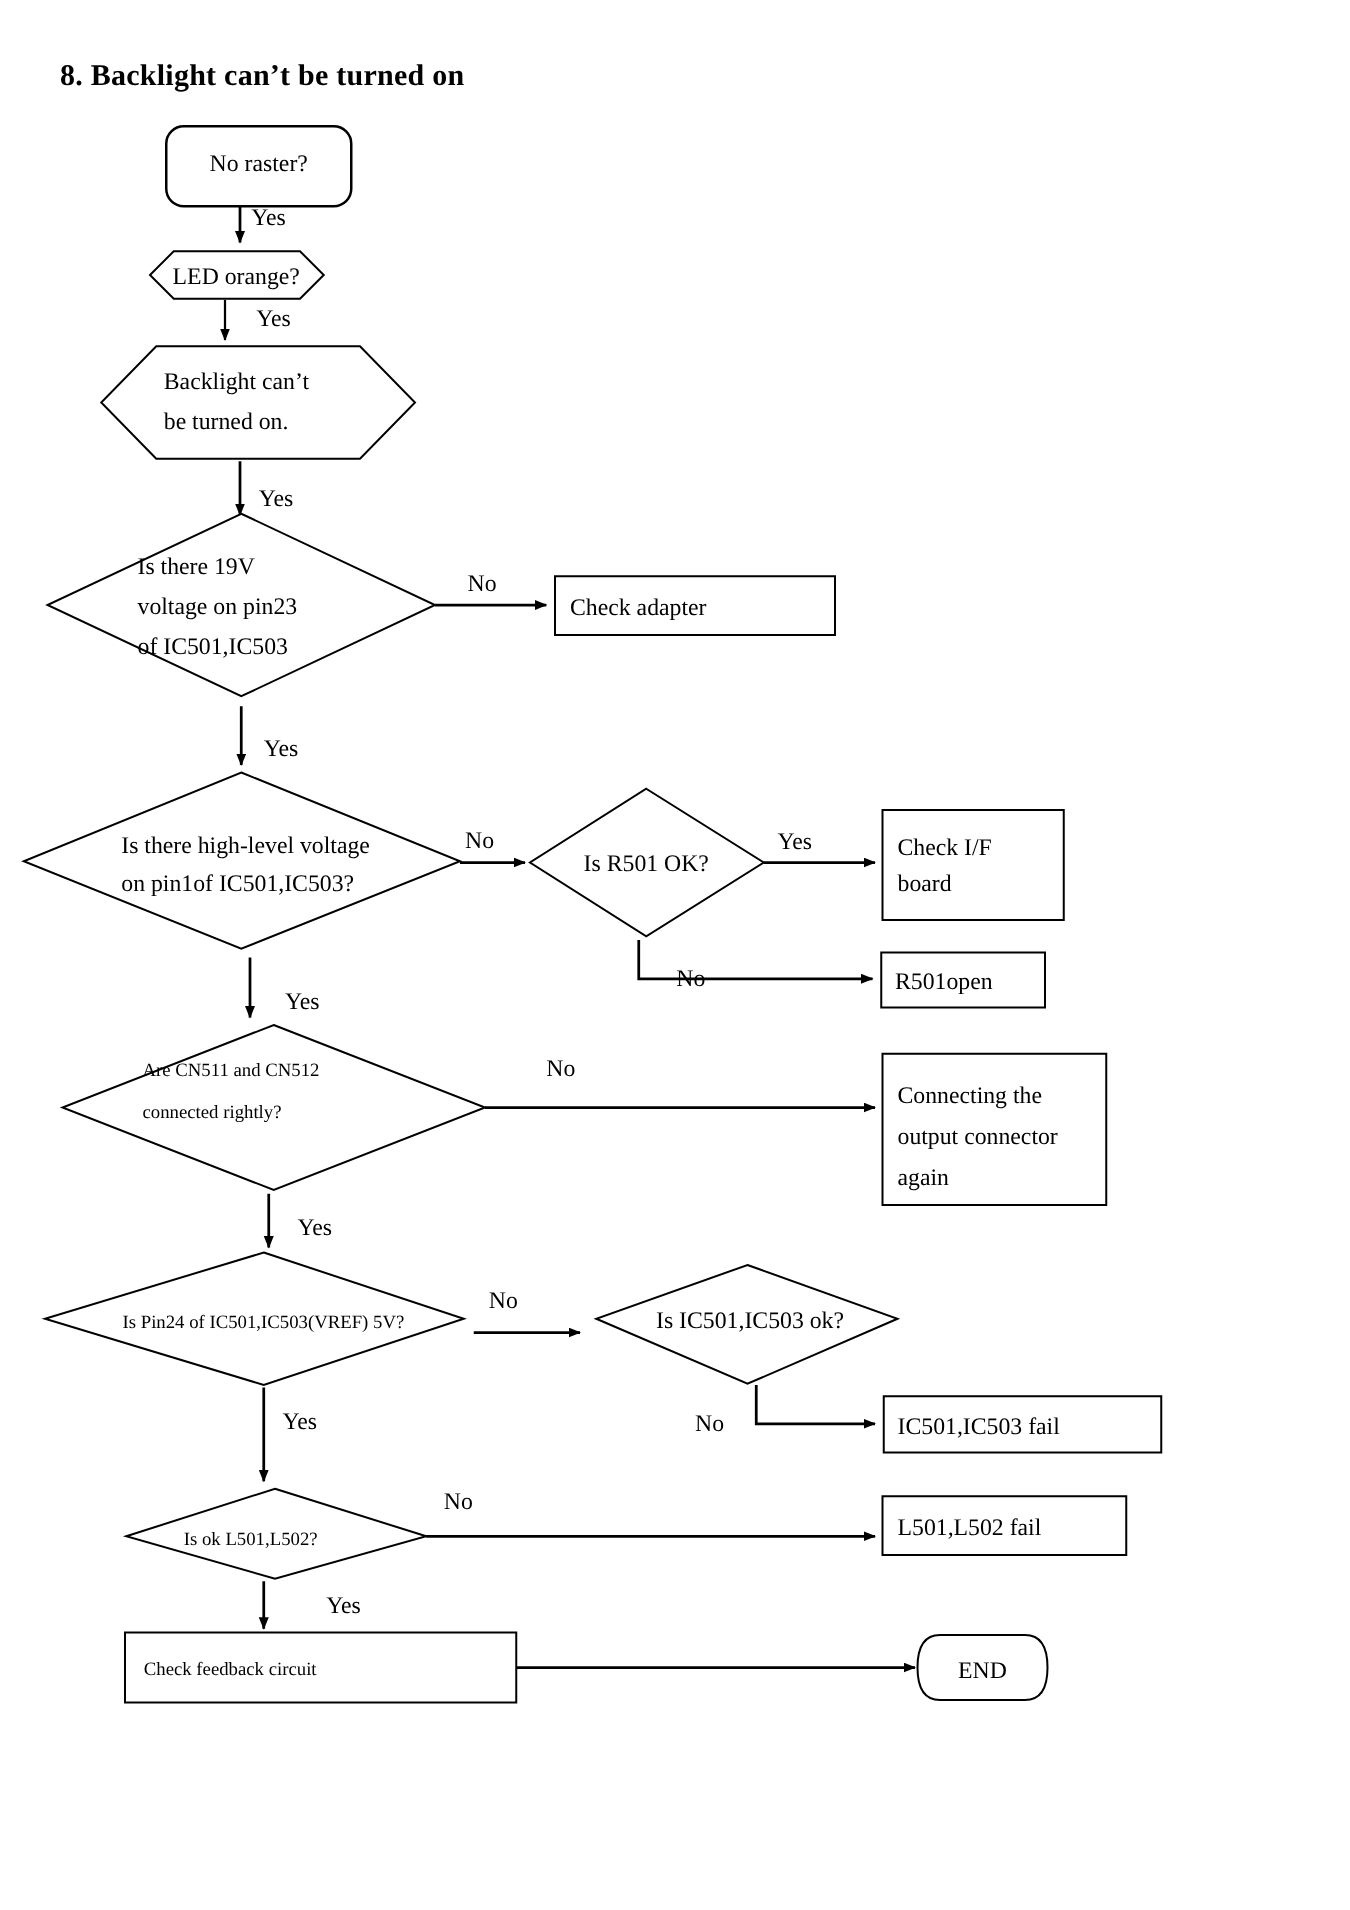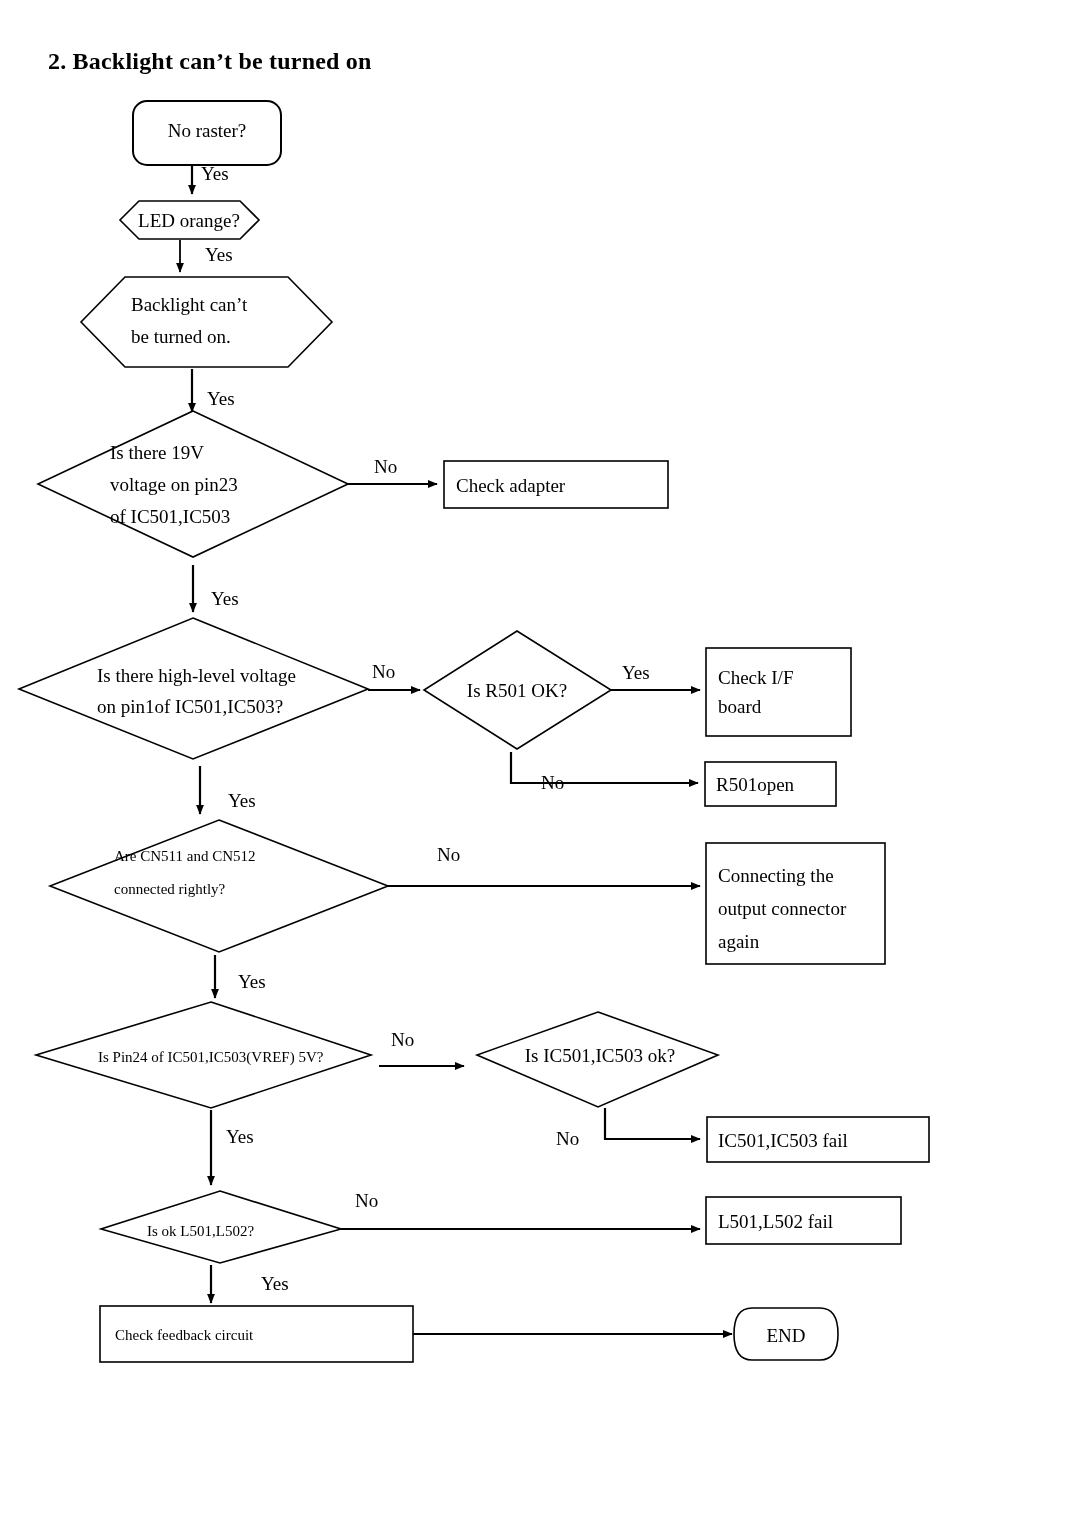"2. Backlight can’t be turned" div.page-title { text: 2 -> 8 }
